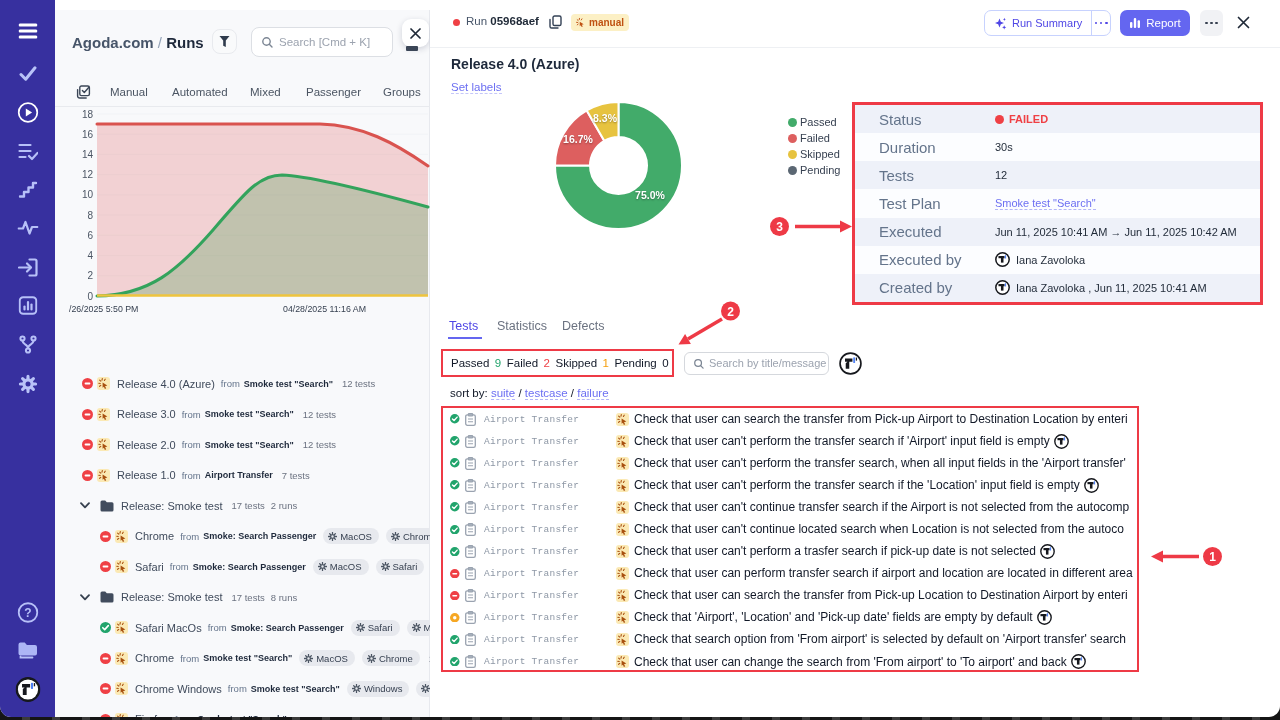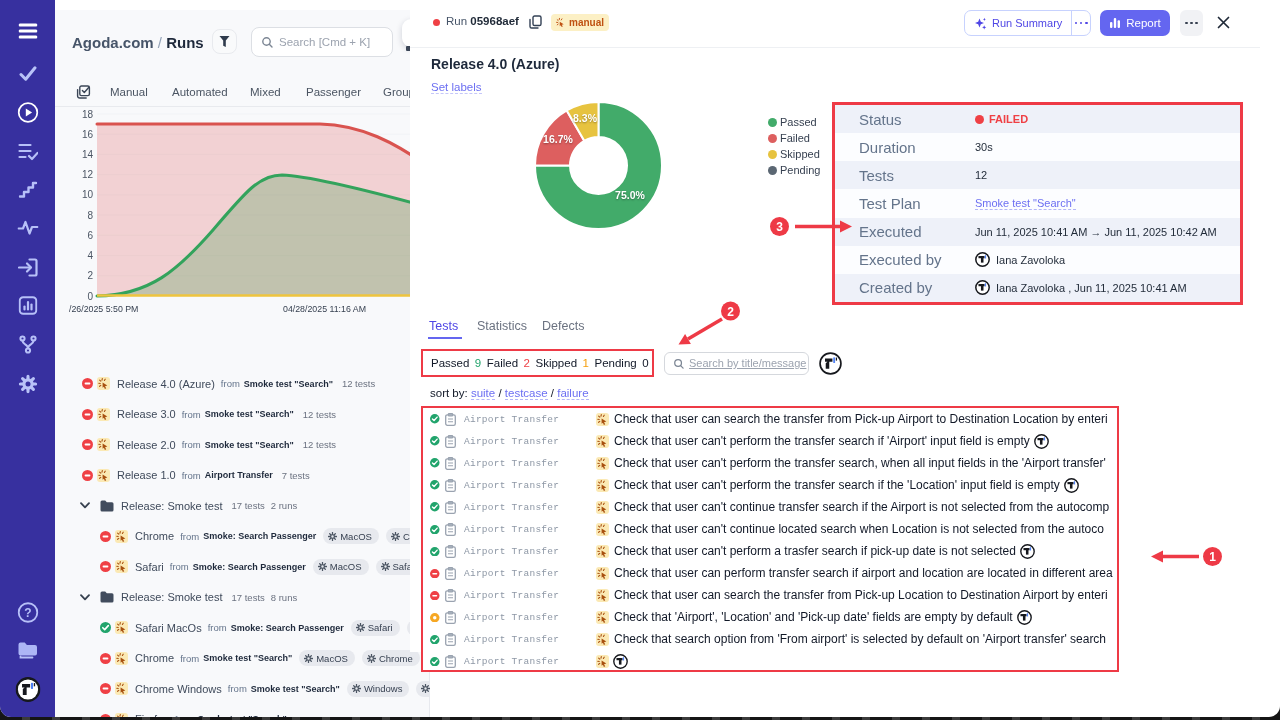"Run 05968aef" #main { left: 410px -> 430px }
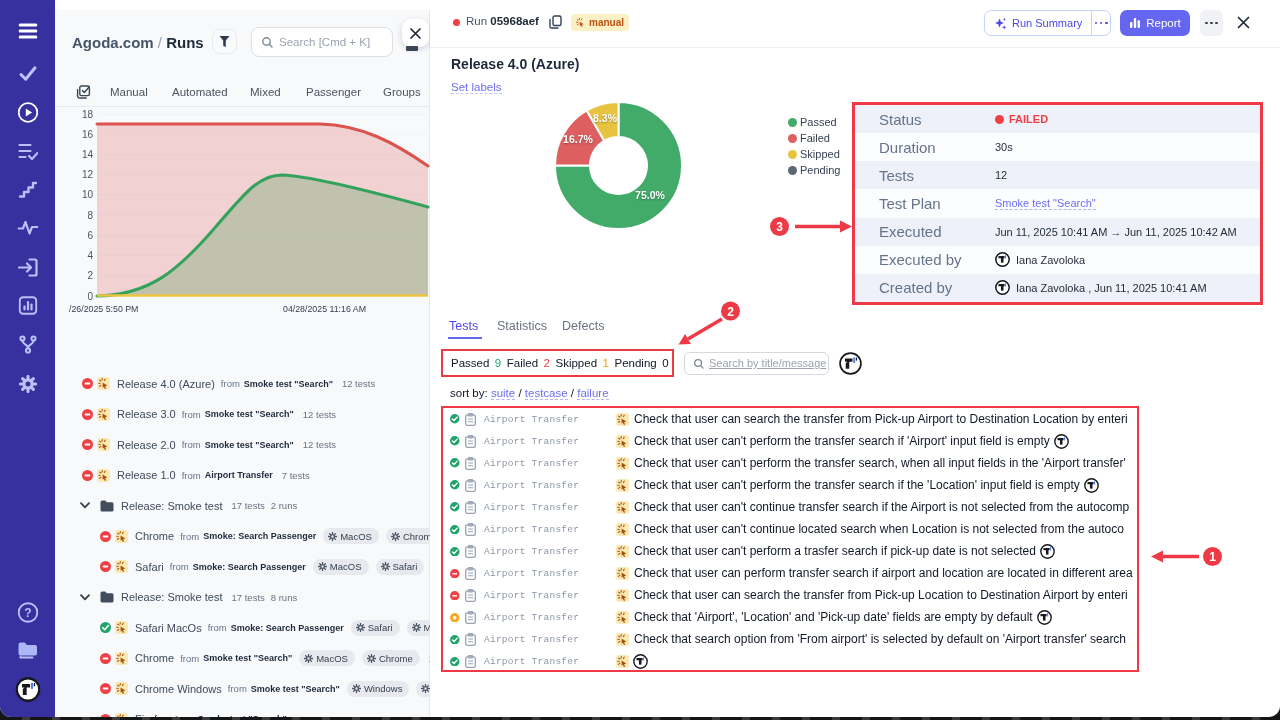"Search by title/message" #t-search { text-decoration: underline -> none }
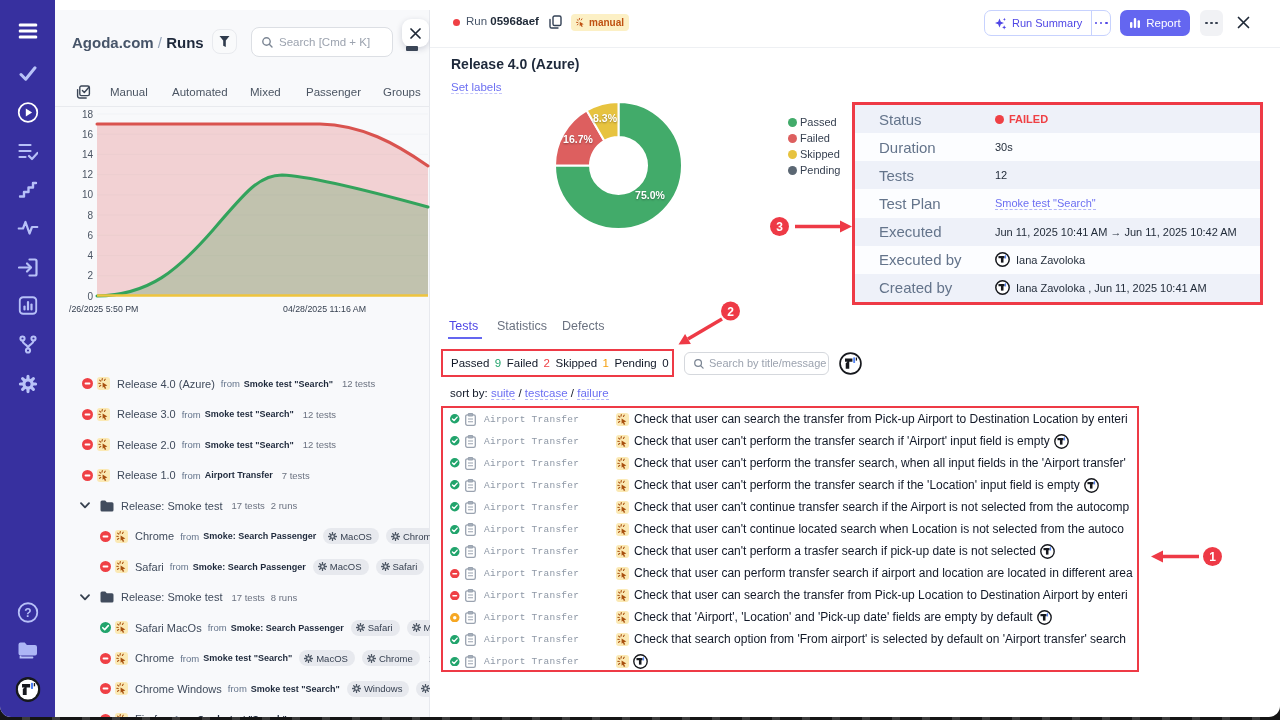"Check that user can change" span.tt { html: none -> <span>Check that user can change the search from 'From airport' to 'To airport' and back</span> }
